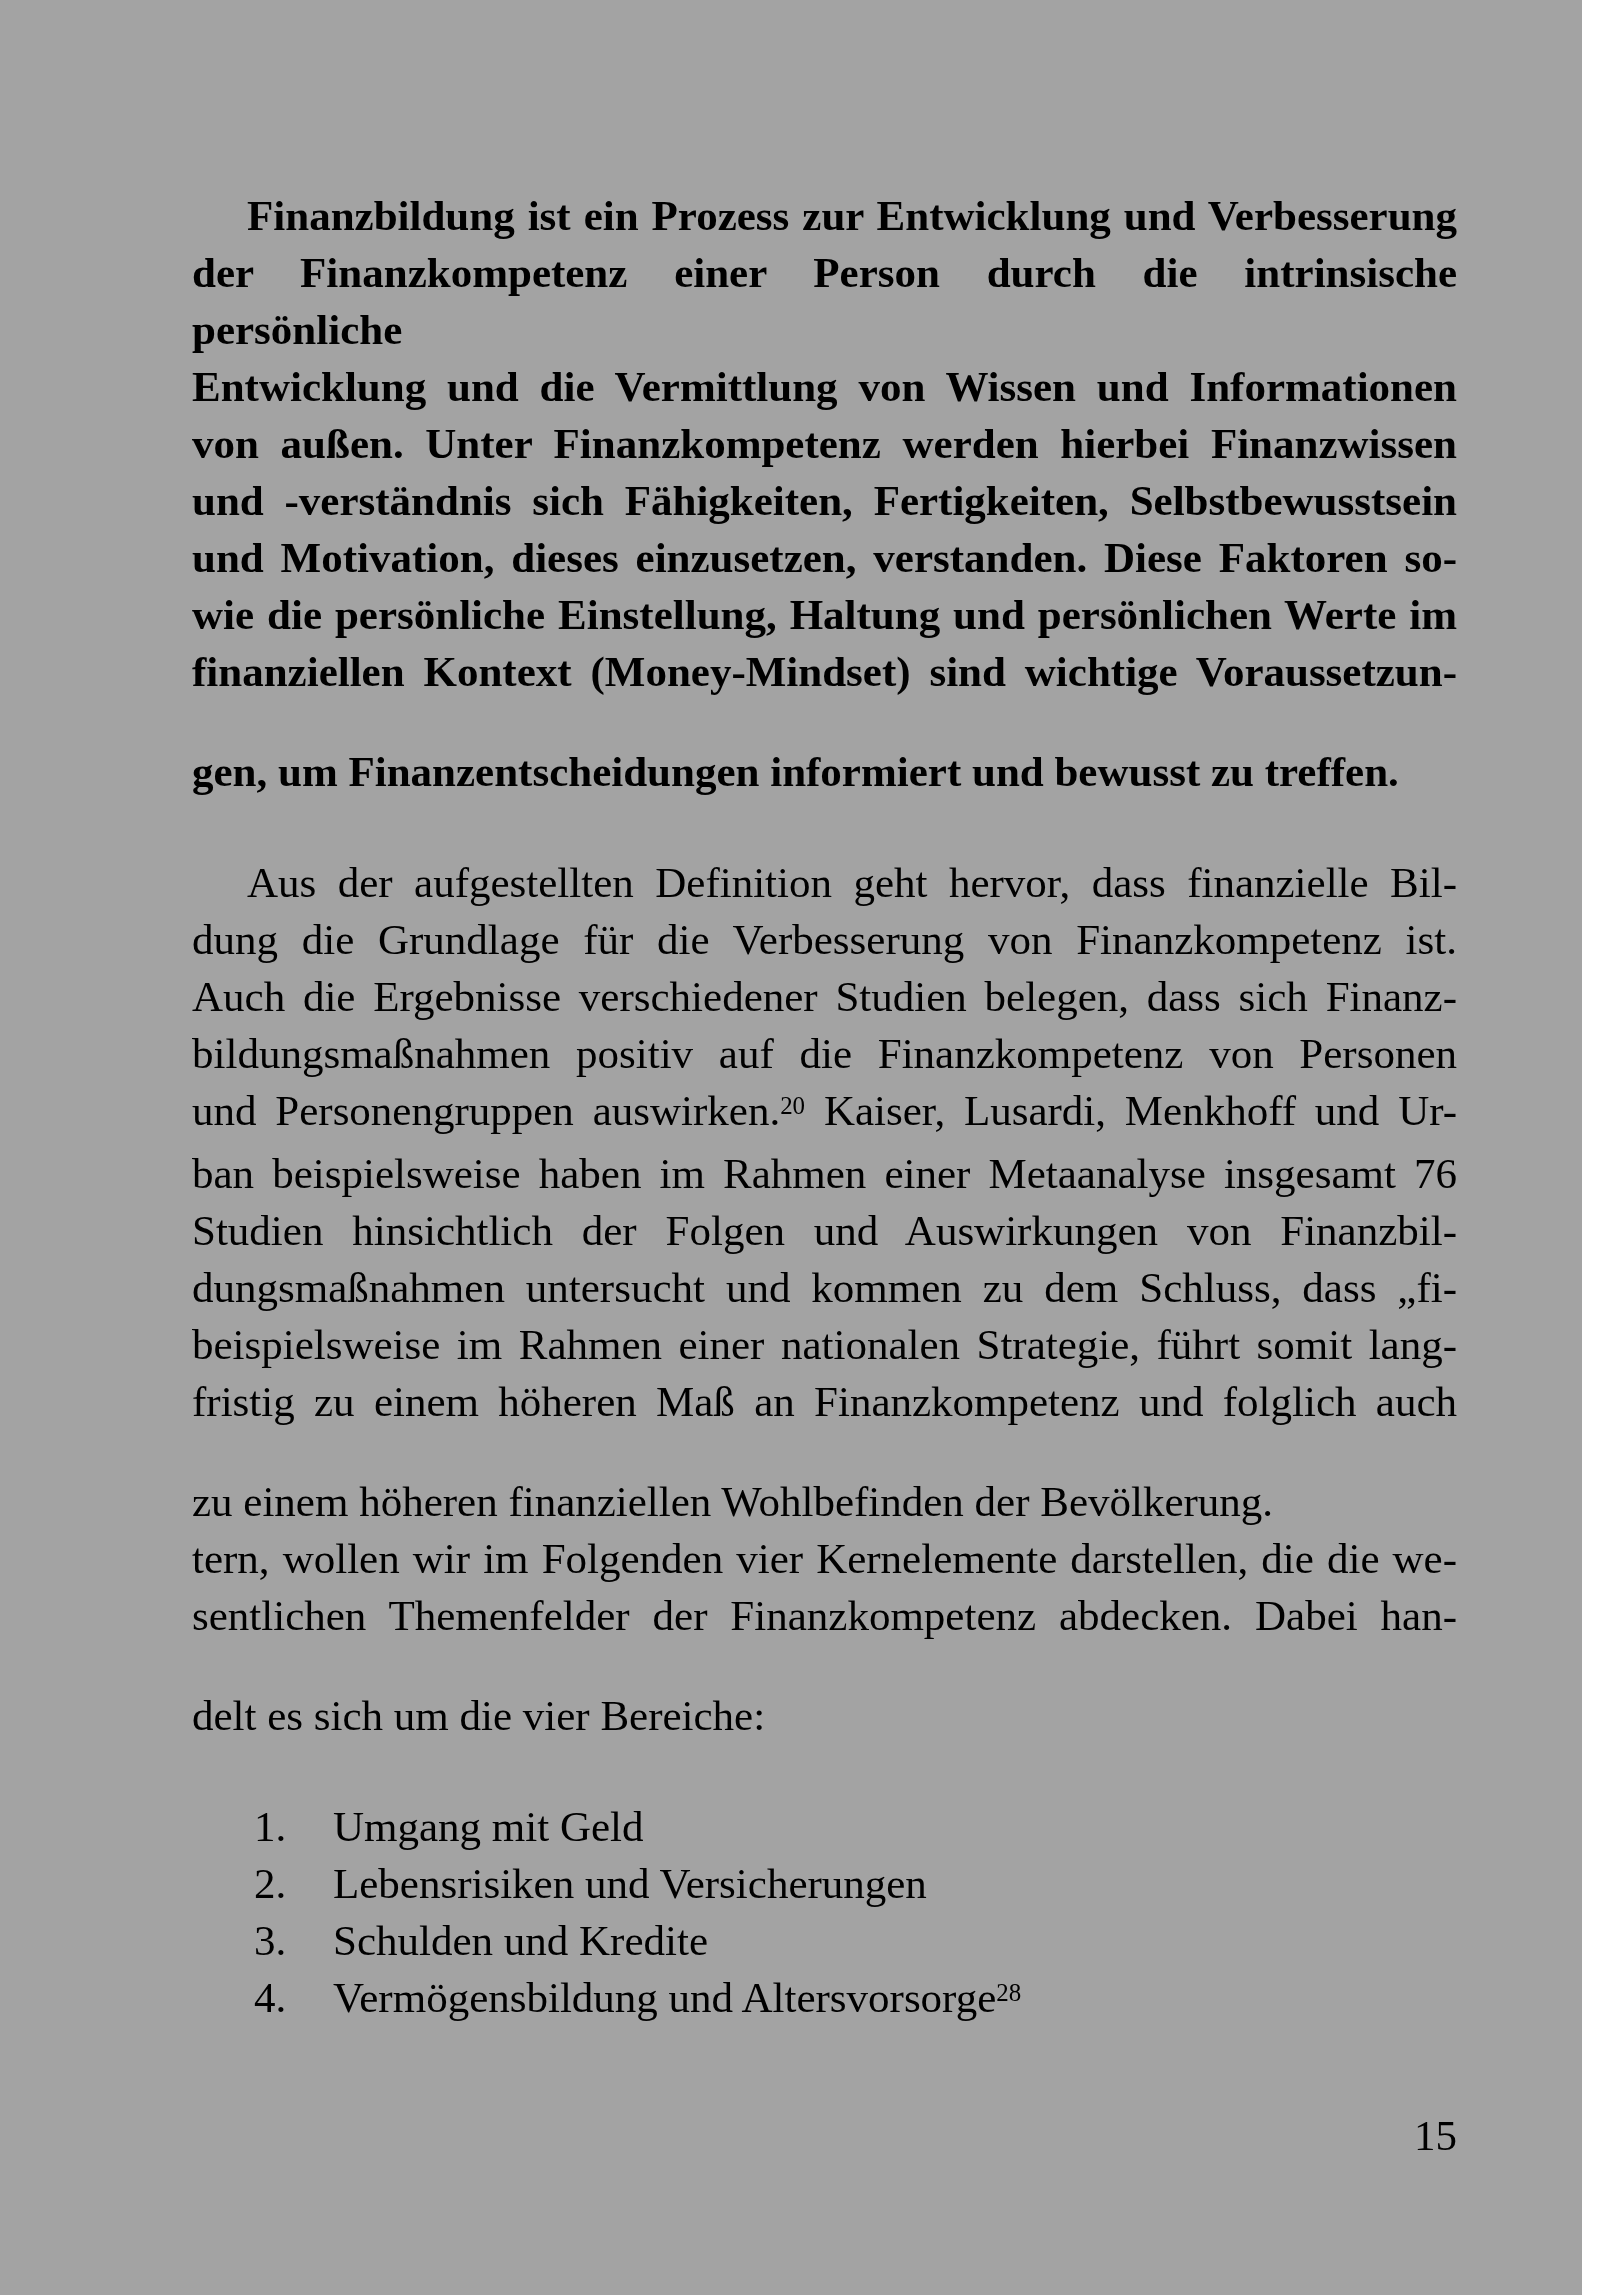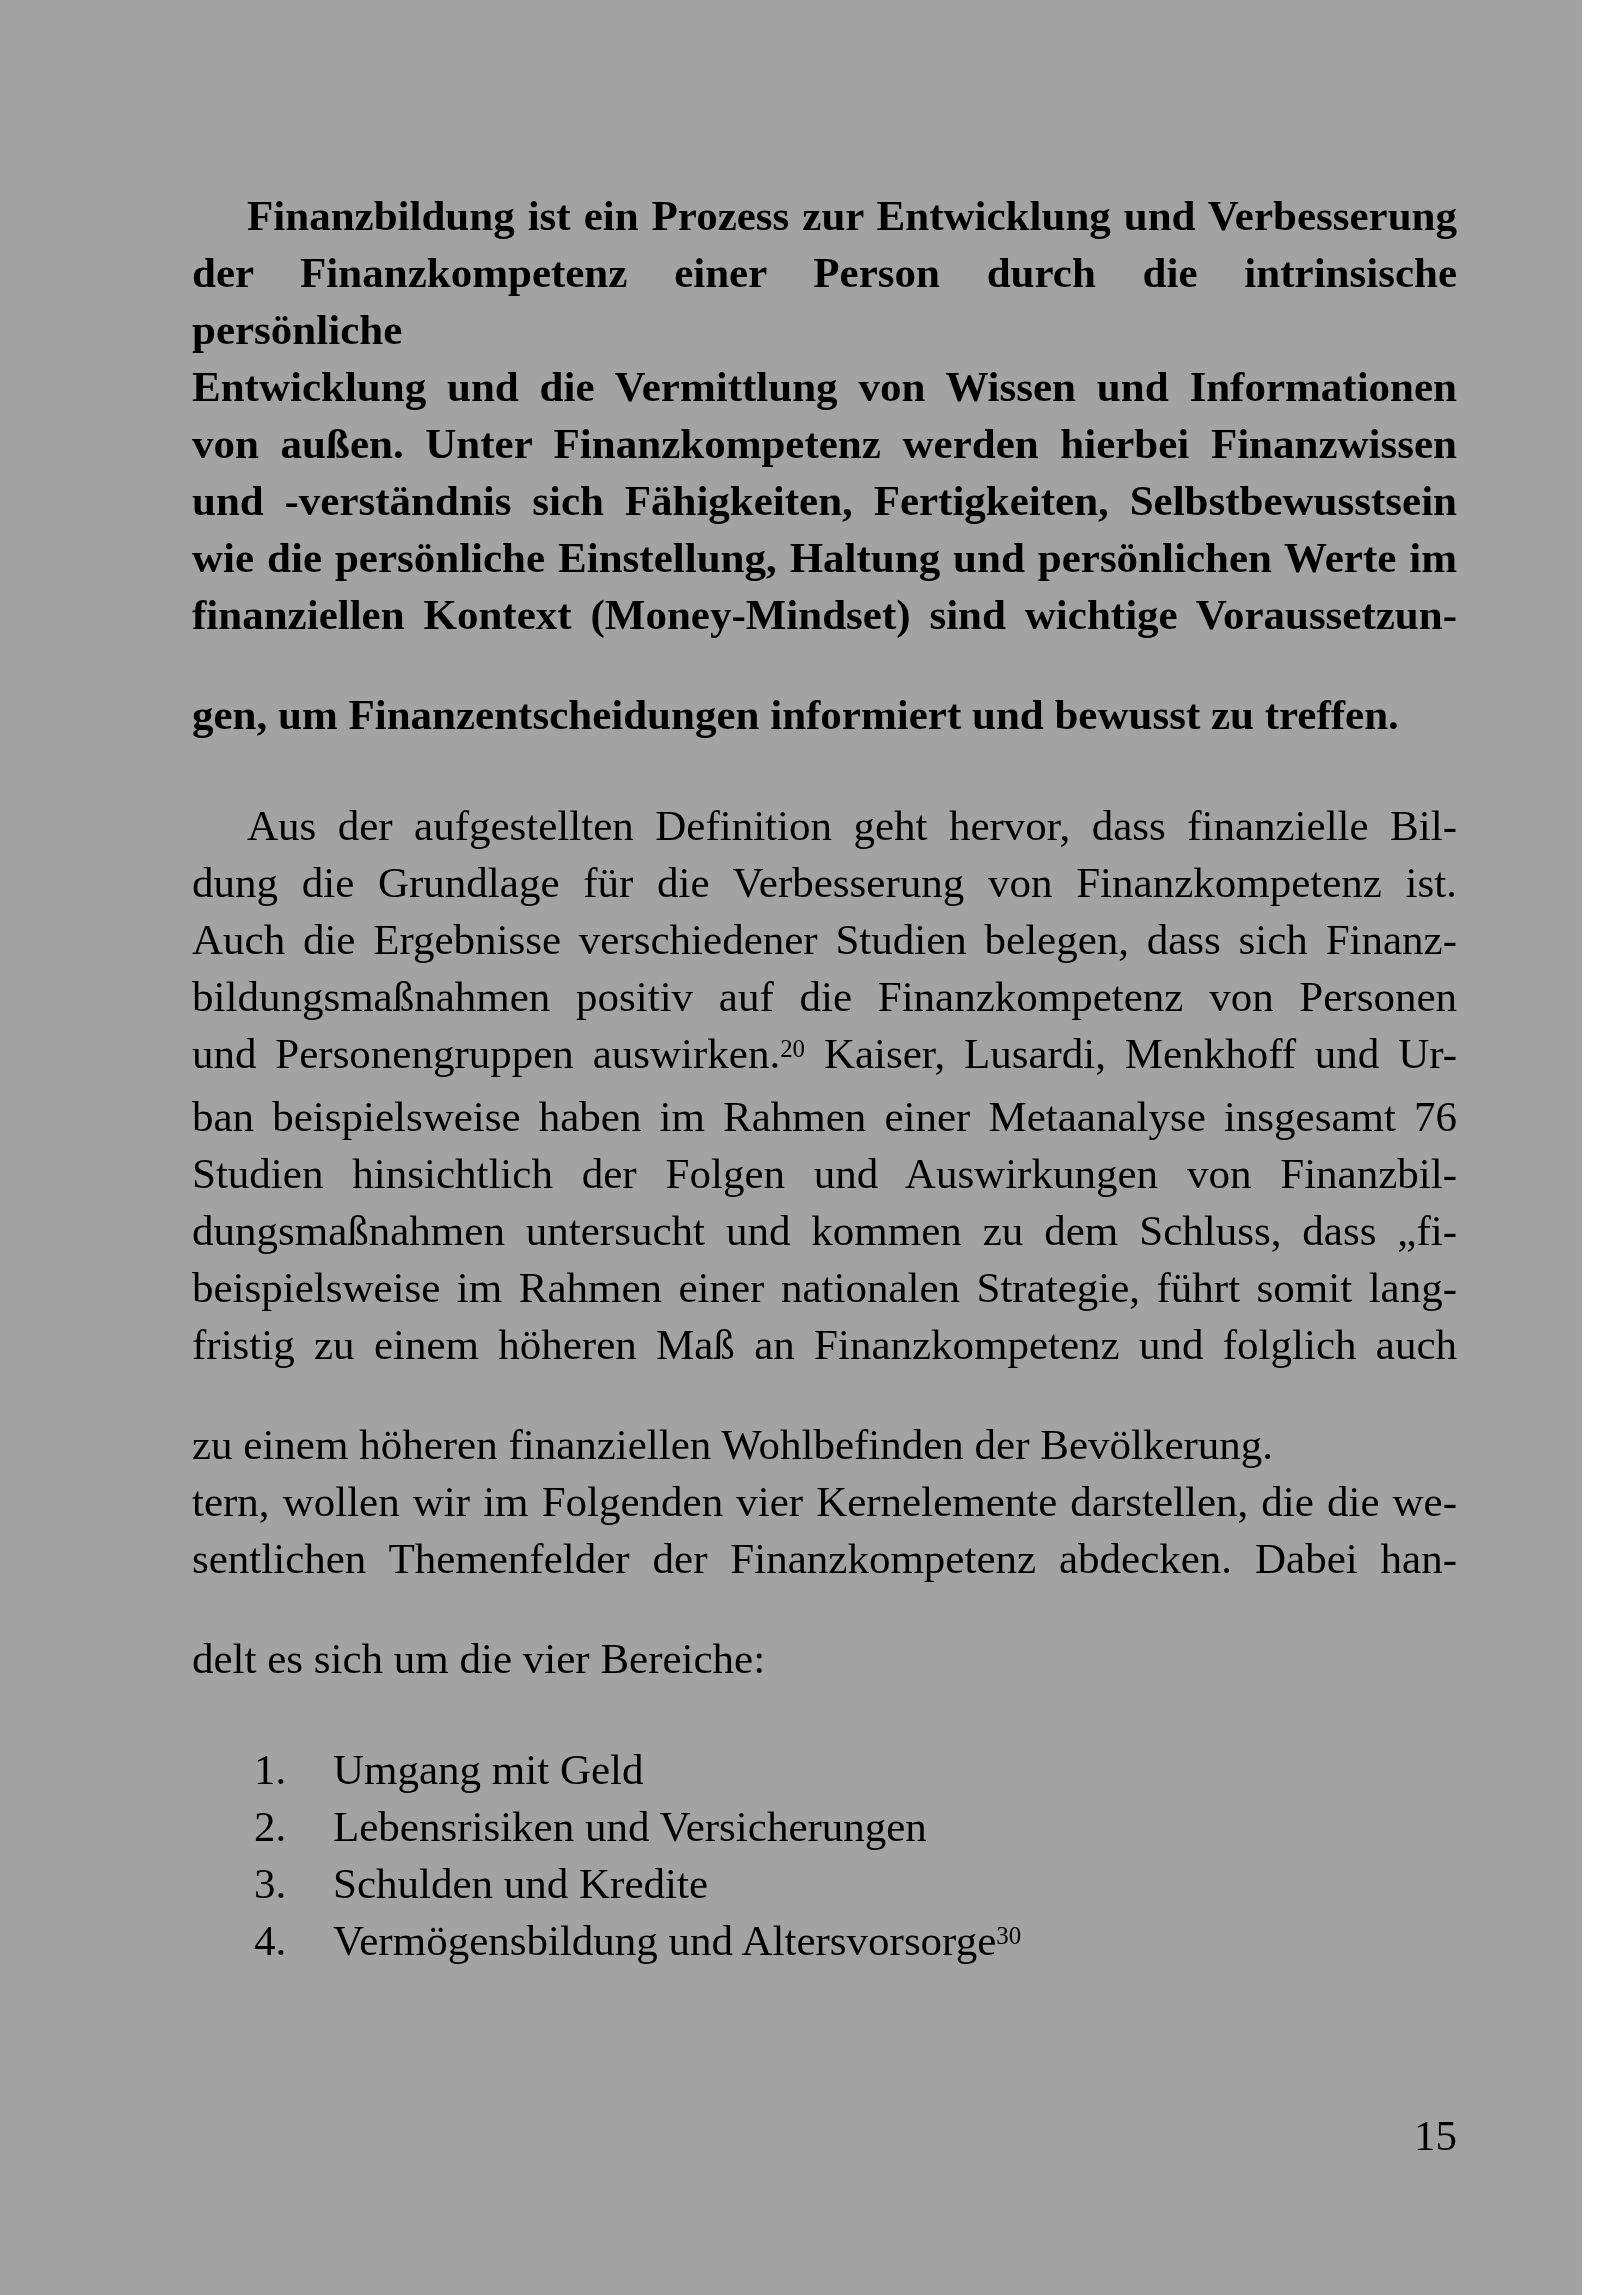"und Motivation, dieses einzusetzen," div.line { html: none -> <div>und Motivation, dieses einzusetzen, verstanden. Diese Faktoren so-</div> }
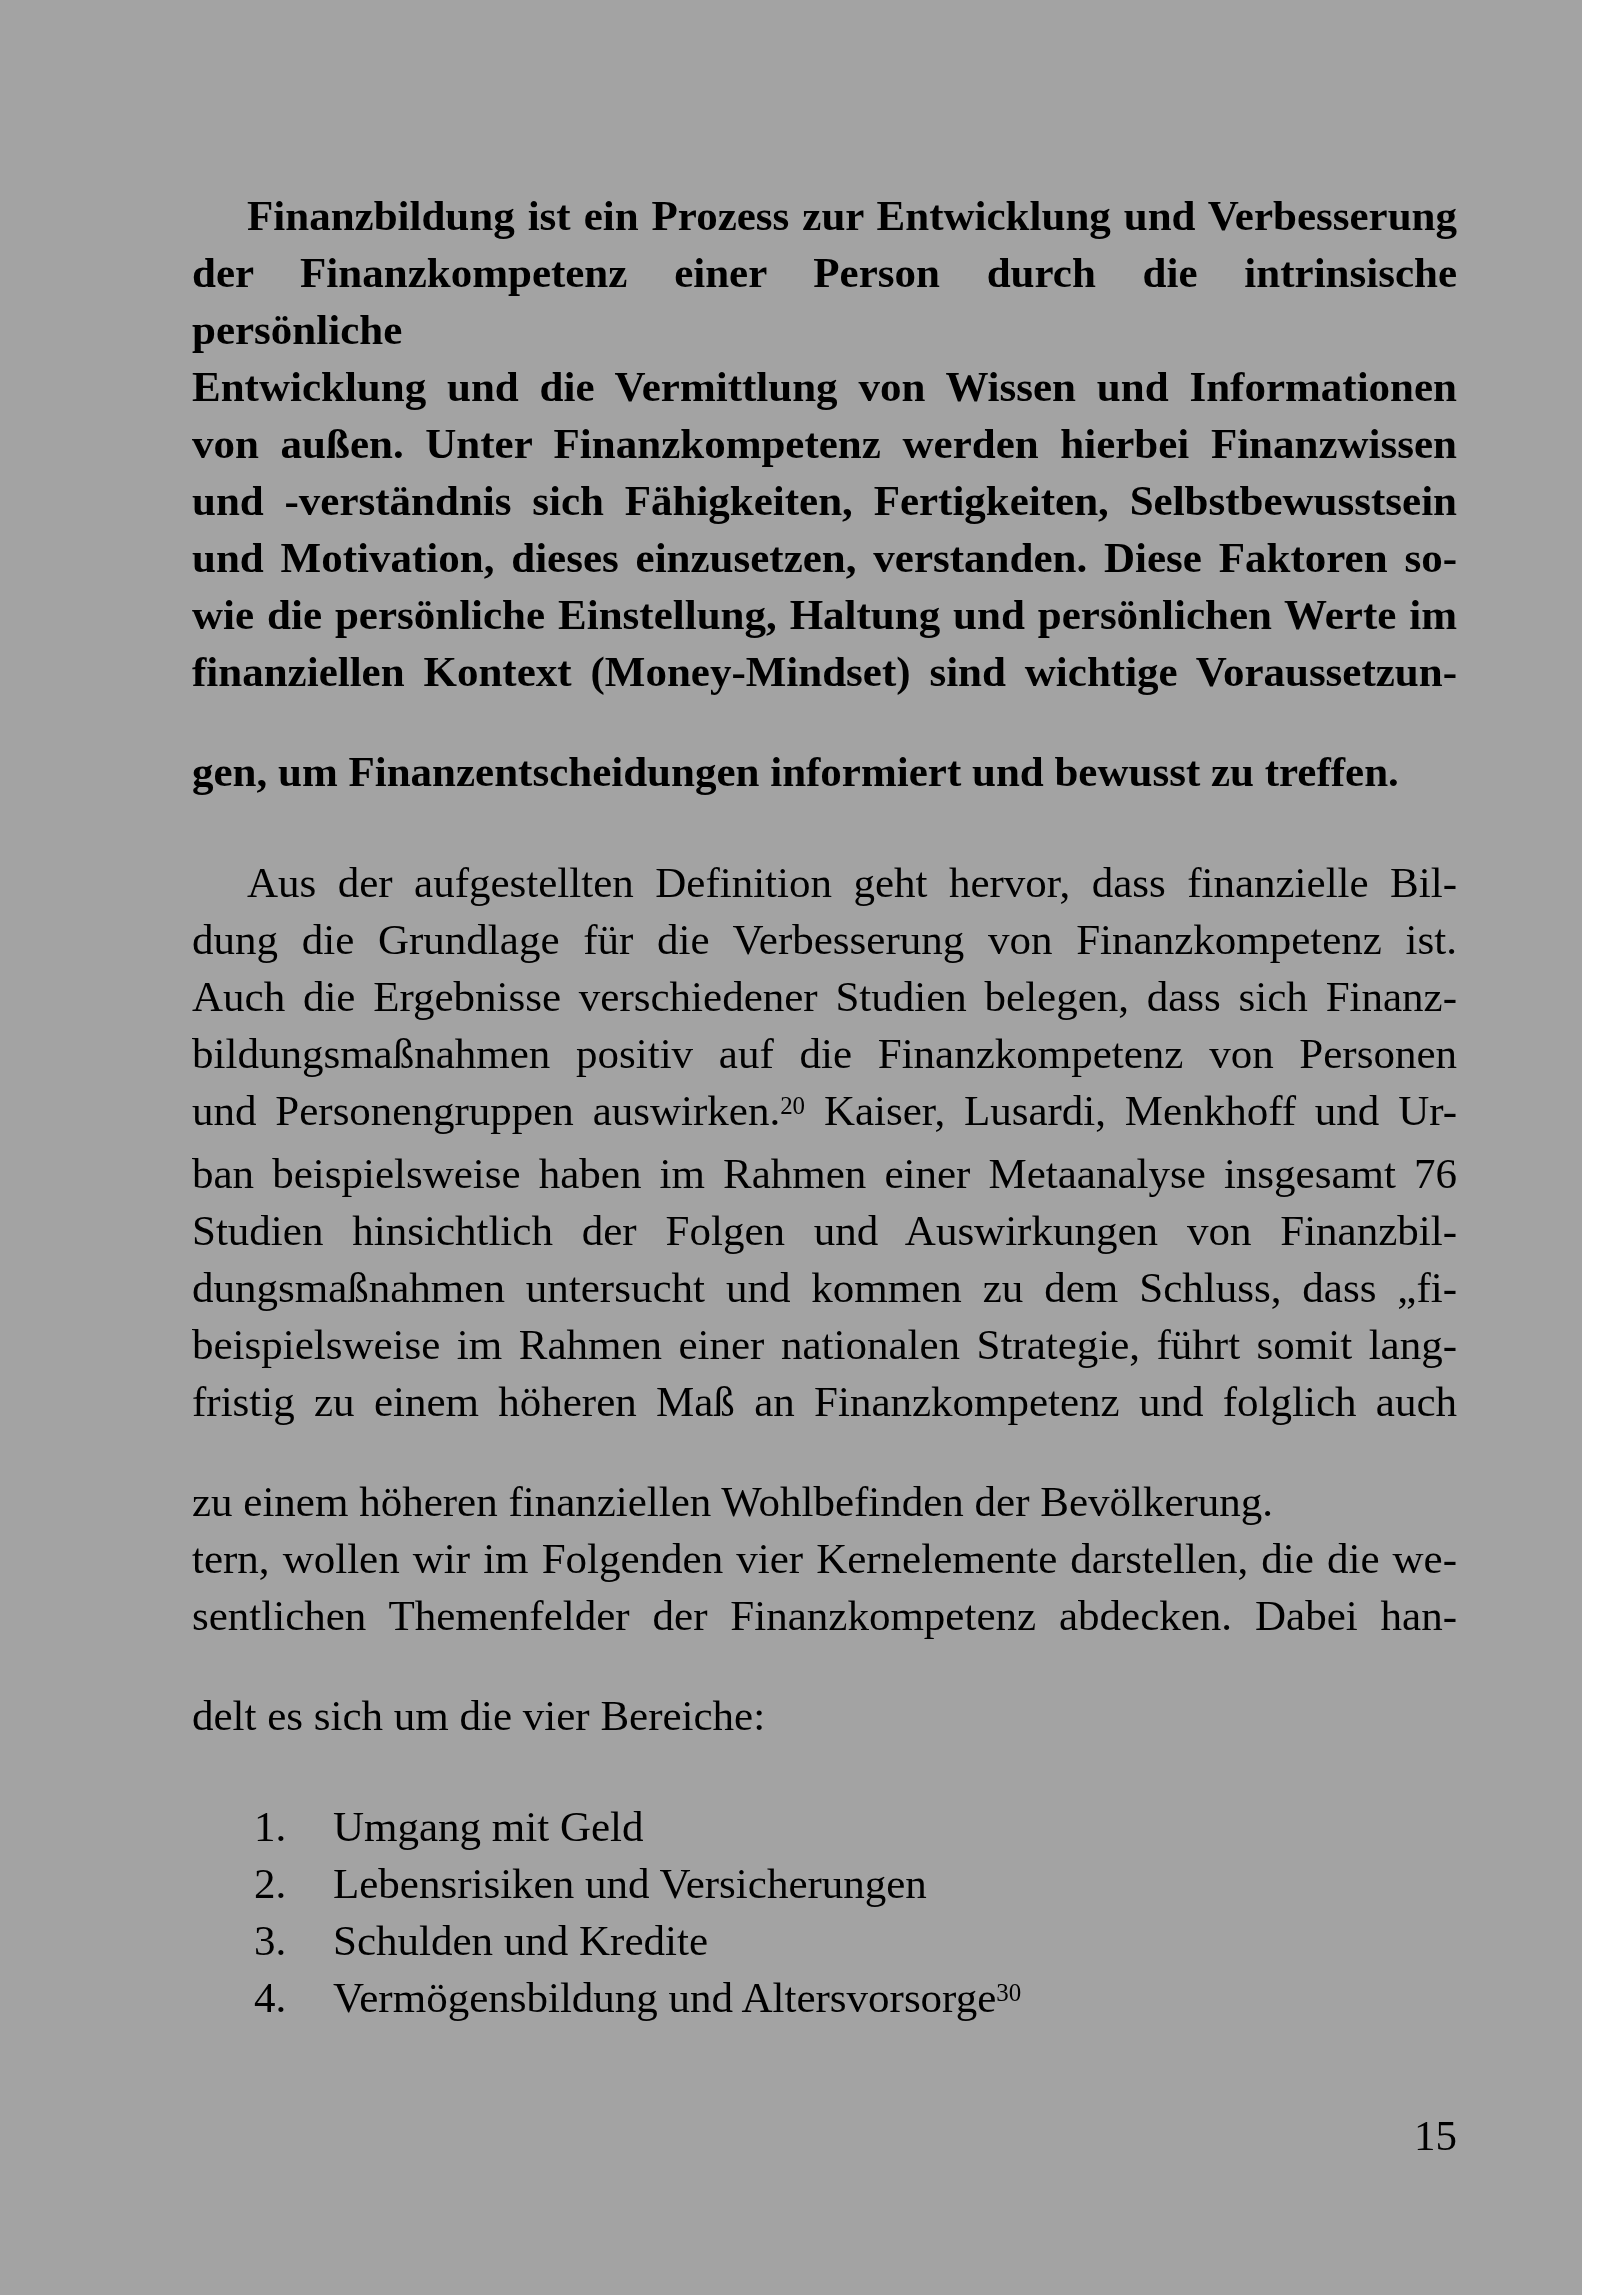"30" sup.fnref { text: 30 -> 28 }
